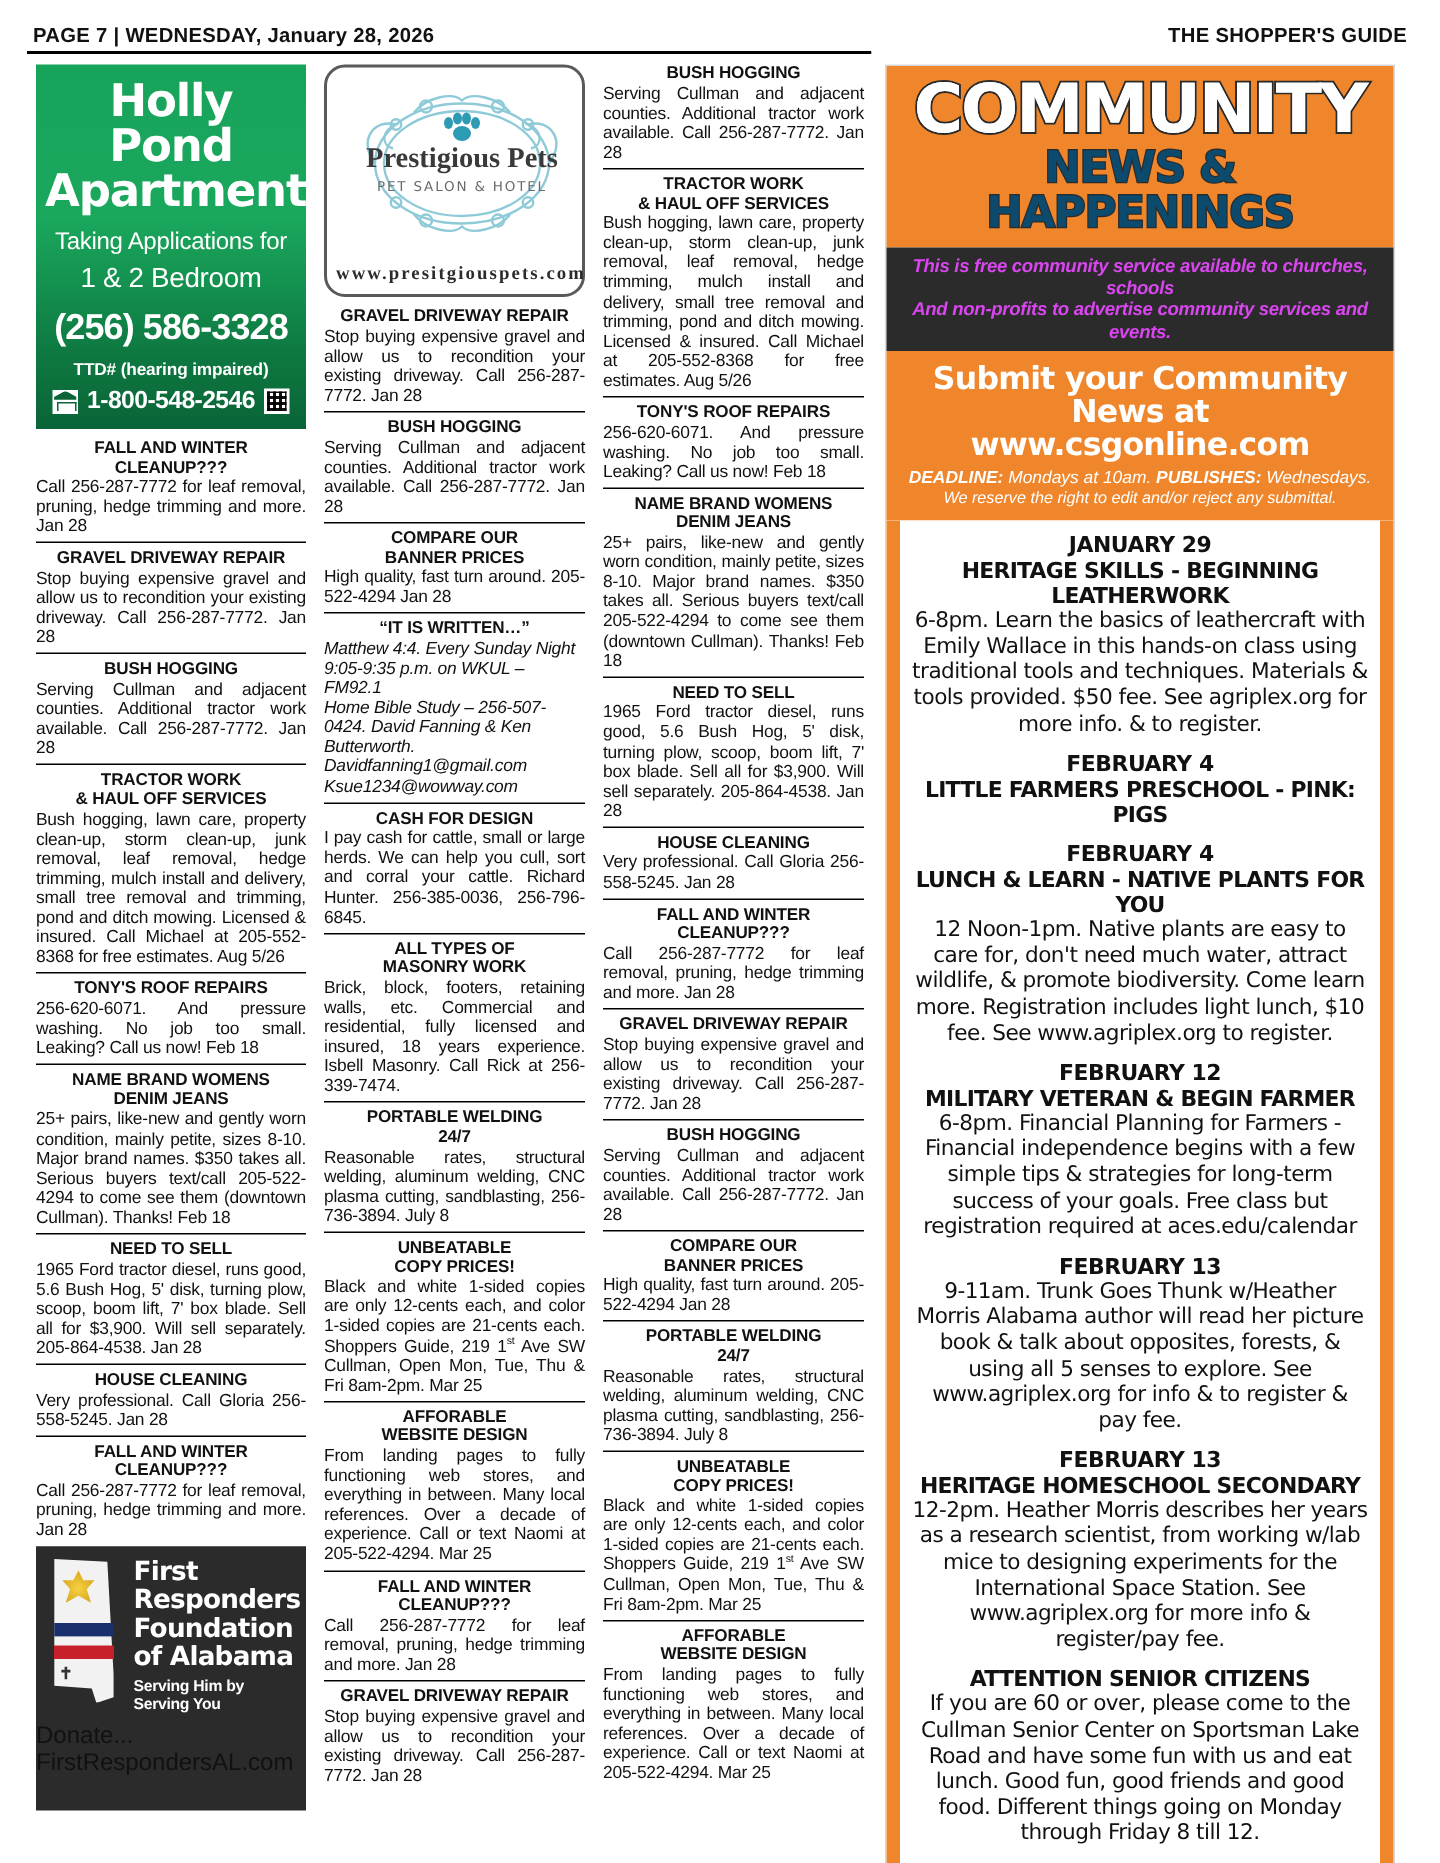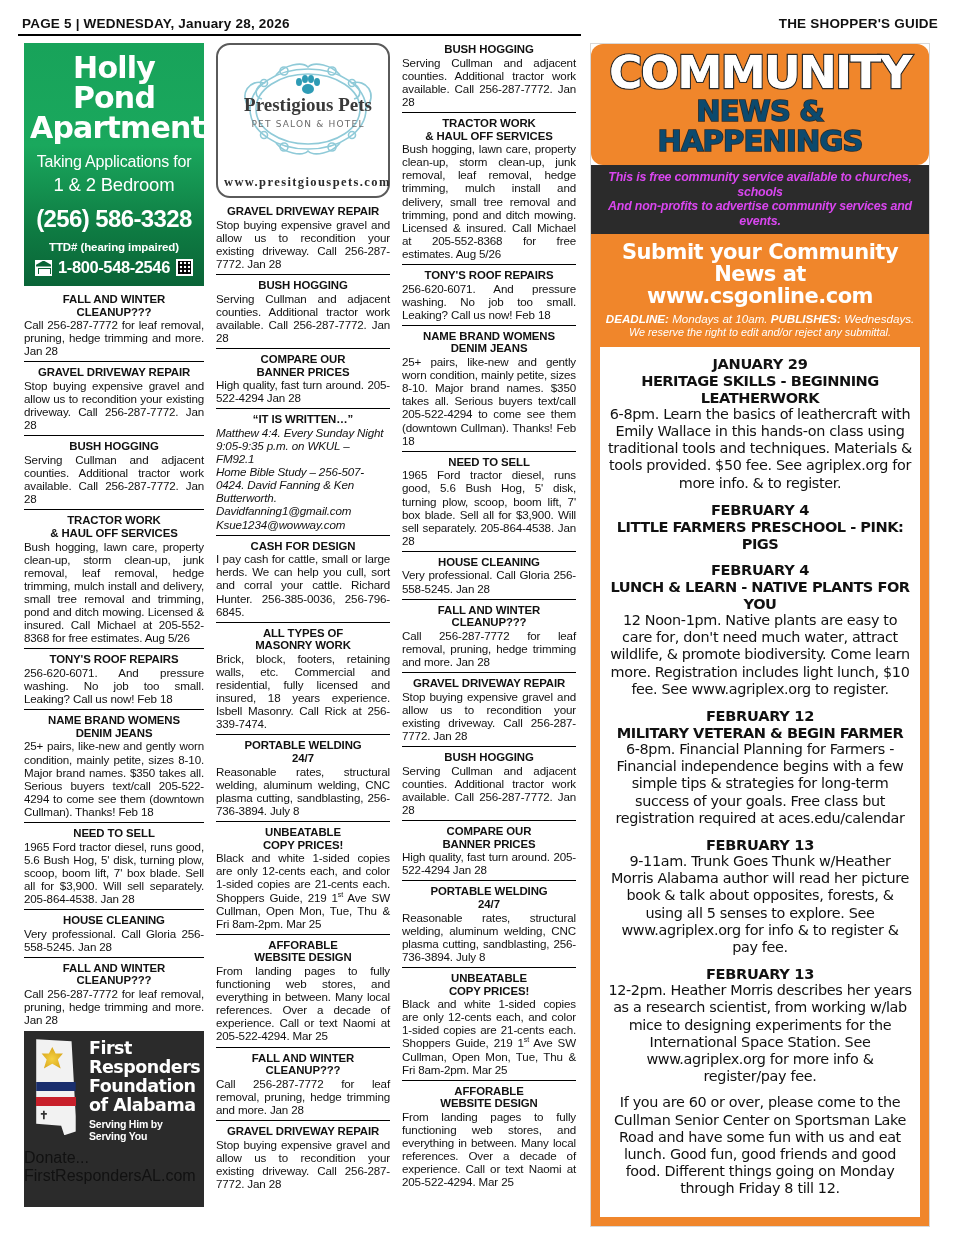"PAGE 5" span.pg { text: 5 -> 7 }
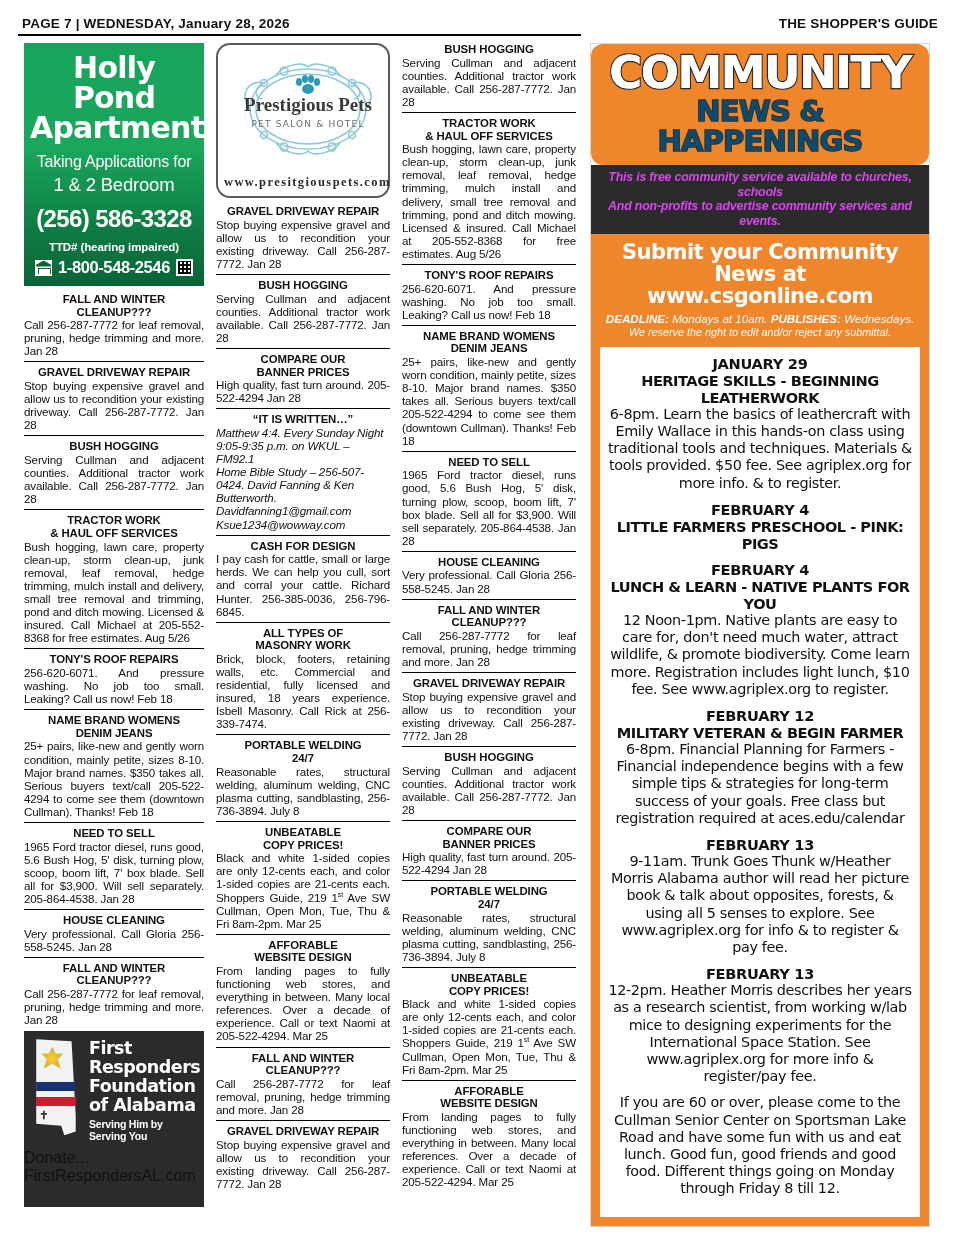"COMMUNITY" .comm-head { border-radius: 12px -> none }
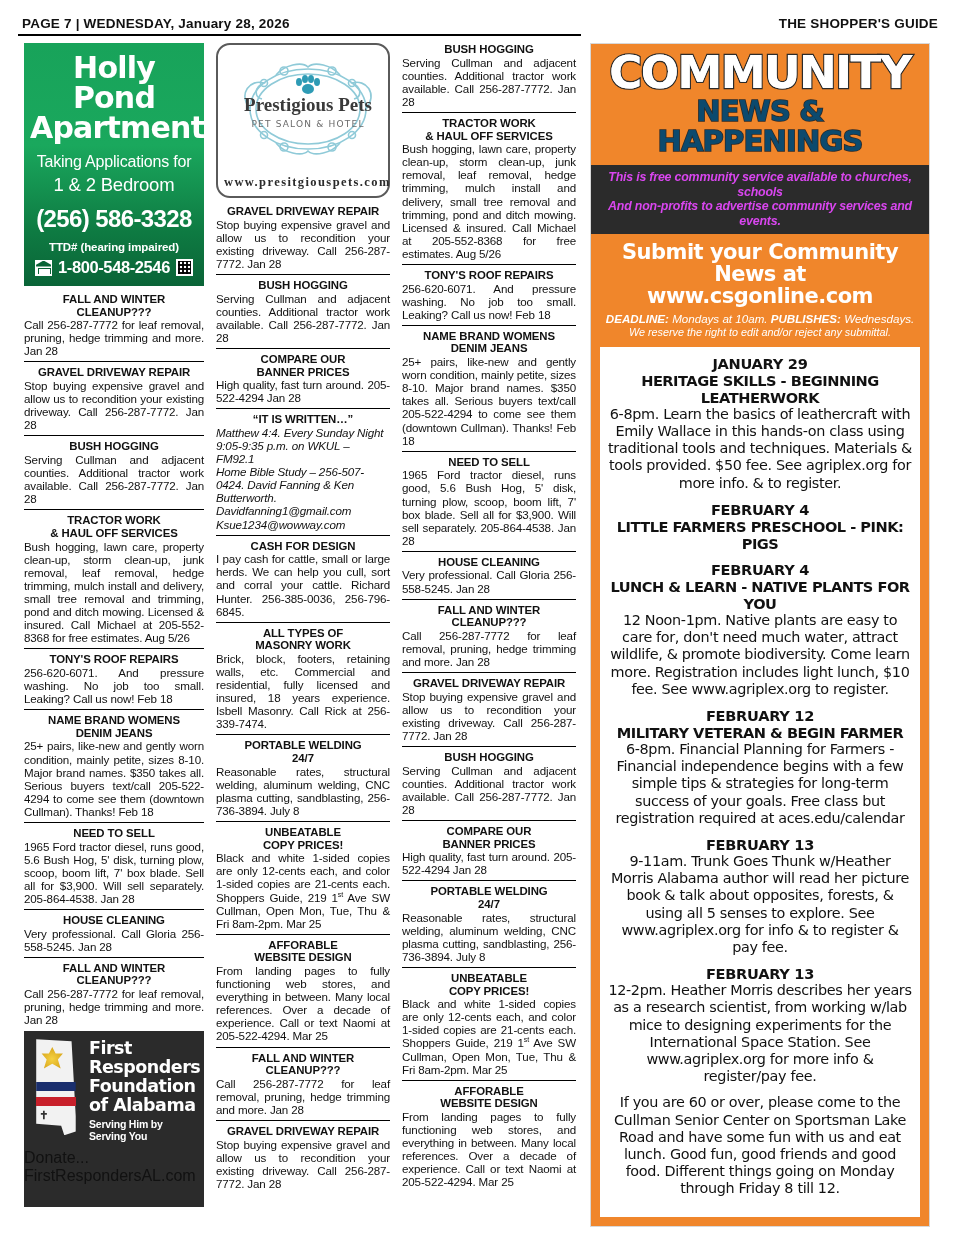"HERITAGE HOMESCHOOL SECONDARY" div.title { html: none -> <div>HERITAGE HOMESCHOOL SECONDARY</div> }
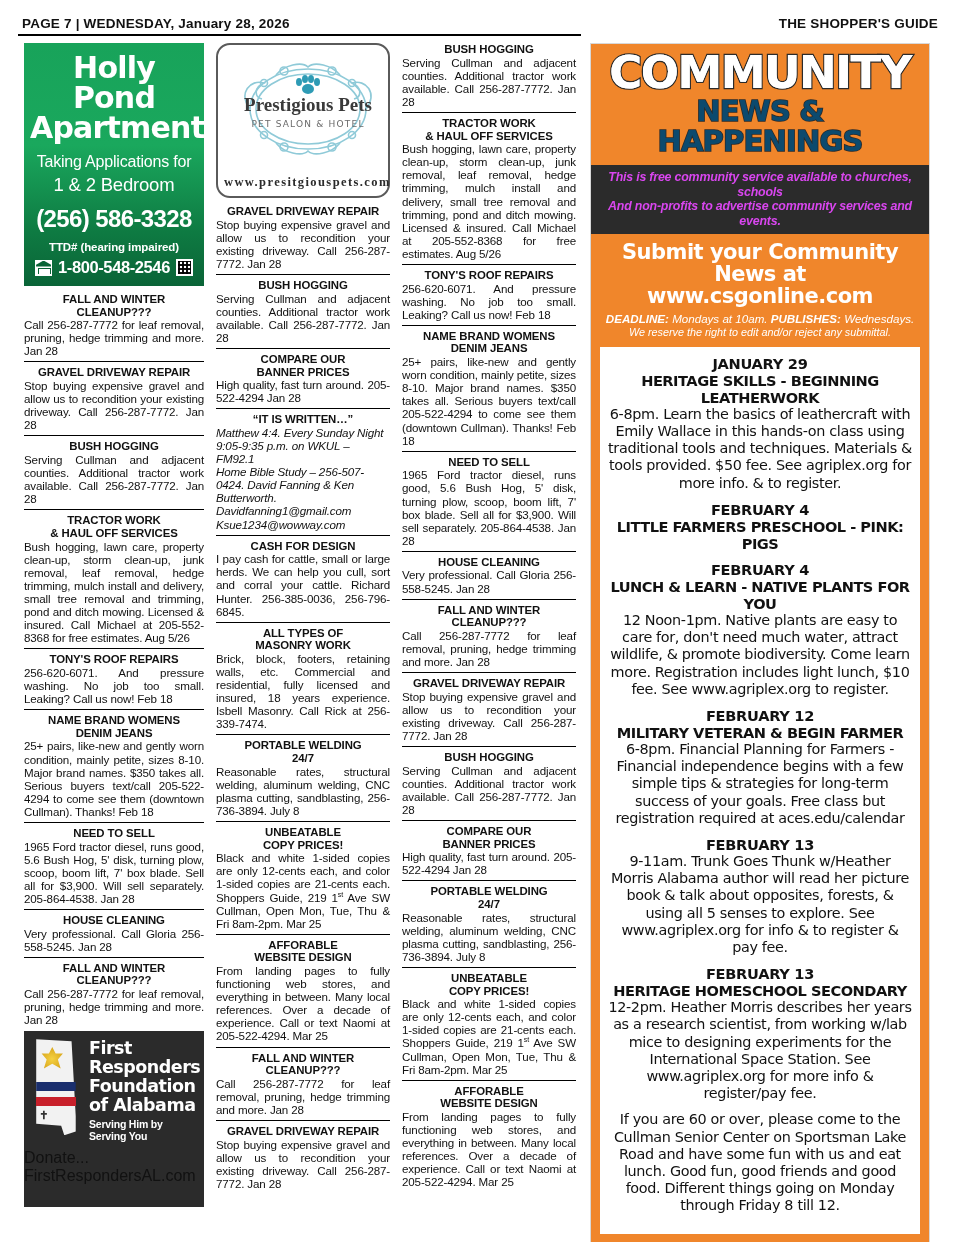"ATTENTION SENIOR CITIZENS" div.title { html: none -> <div>ATTENTION SENIOR CITIZENS</div> }
